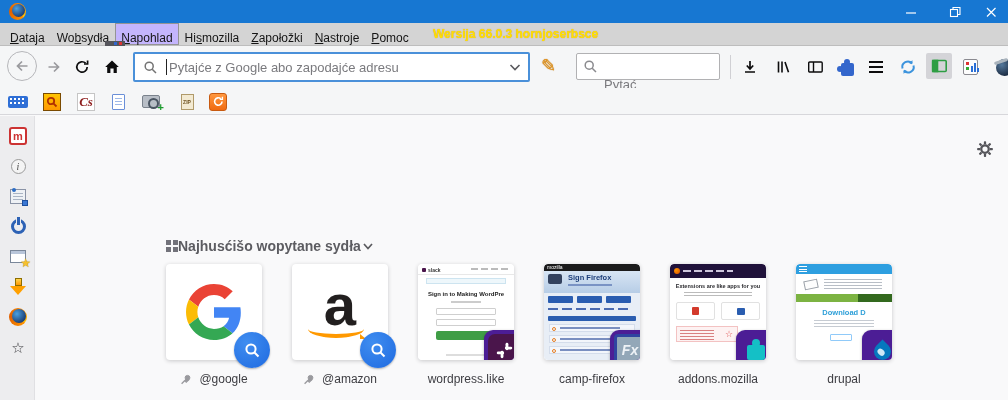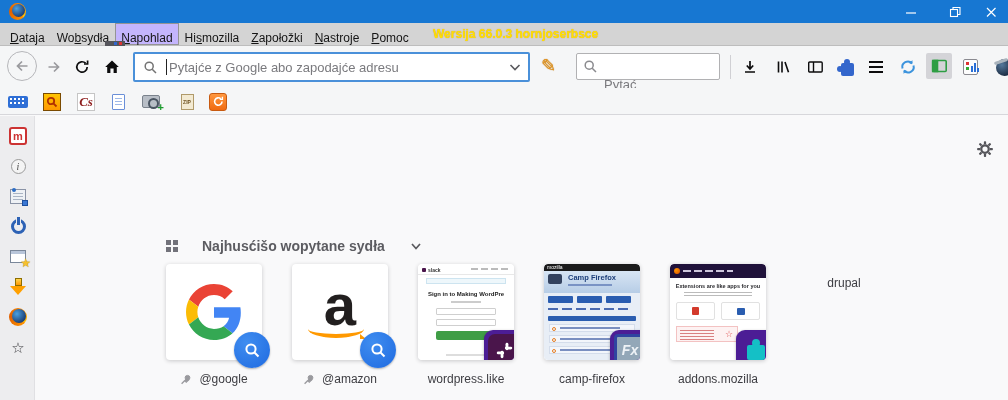"Najhusćišo wopytane sydła" .ts-header { gap: 24px -> 0 }
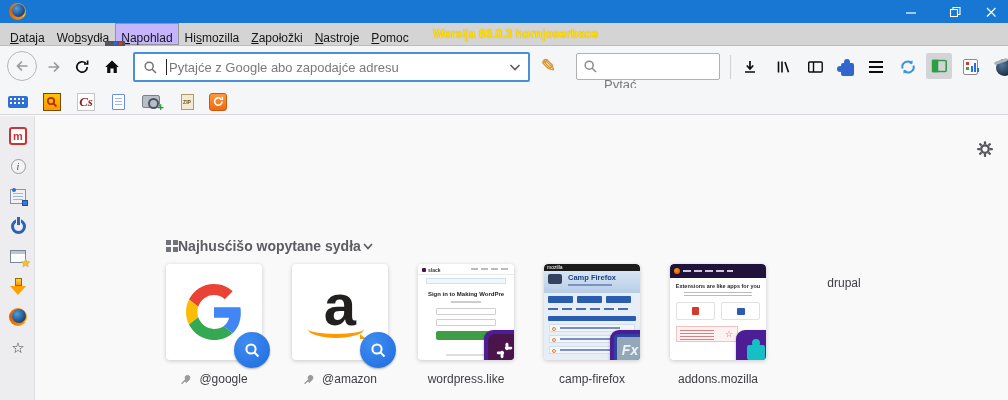"Camp Firefox" div.cf-title { text: Camp -> Sign }
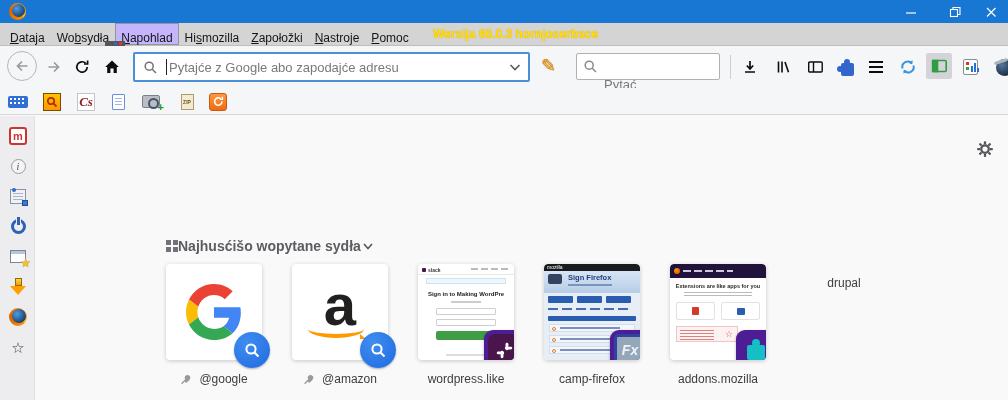"Download D" div.card { html: none -> <div> <div> <div> <span></span> </div> <div></div> <div></div> <div> <i></i> </div> <div>Download D</div> <div></div> <div></div> </div> <div> <div></div> </div> </div> }
